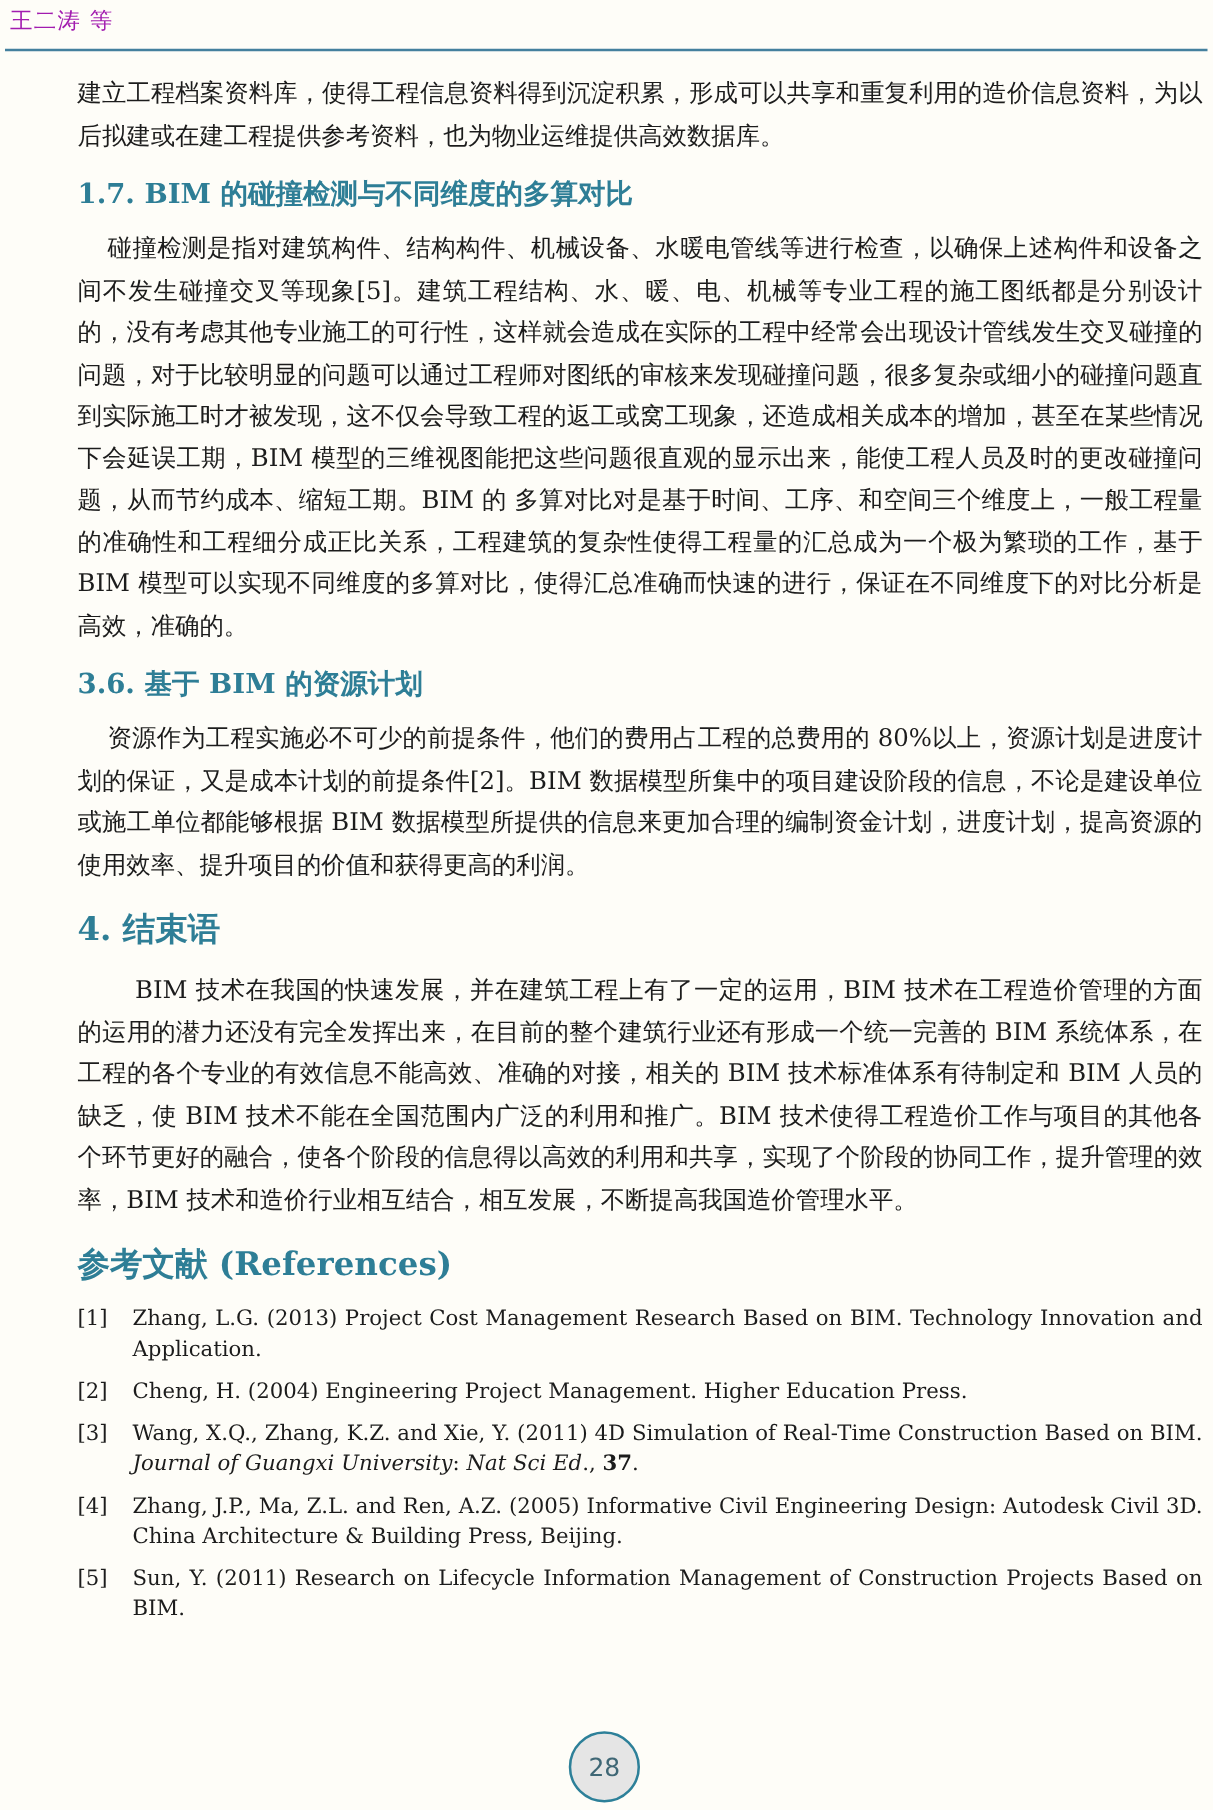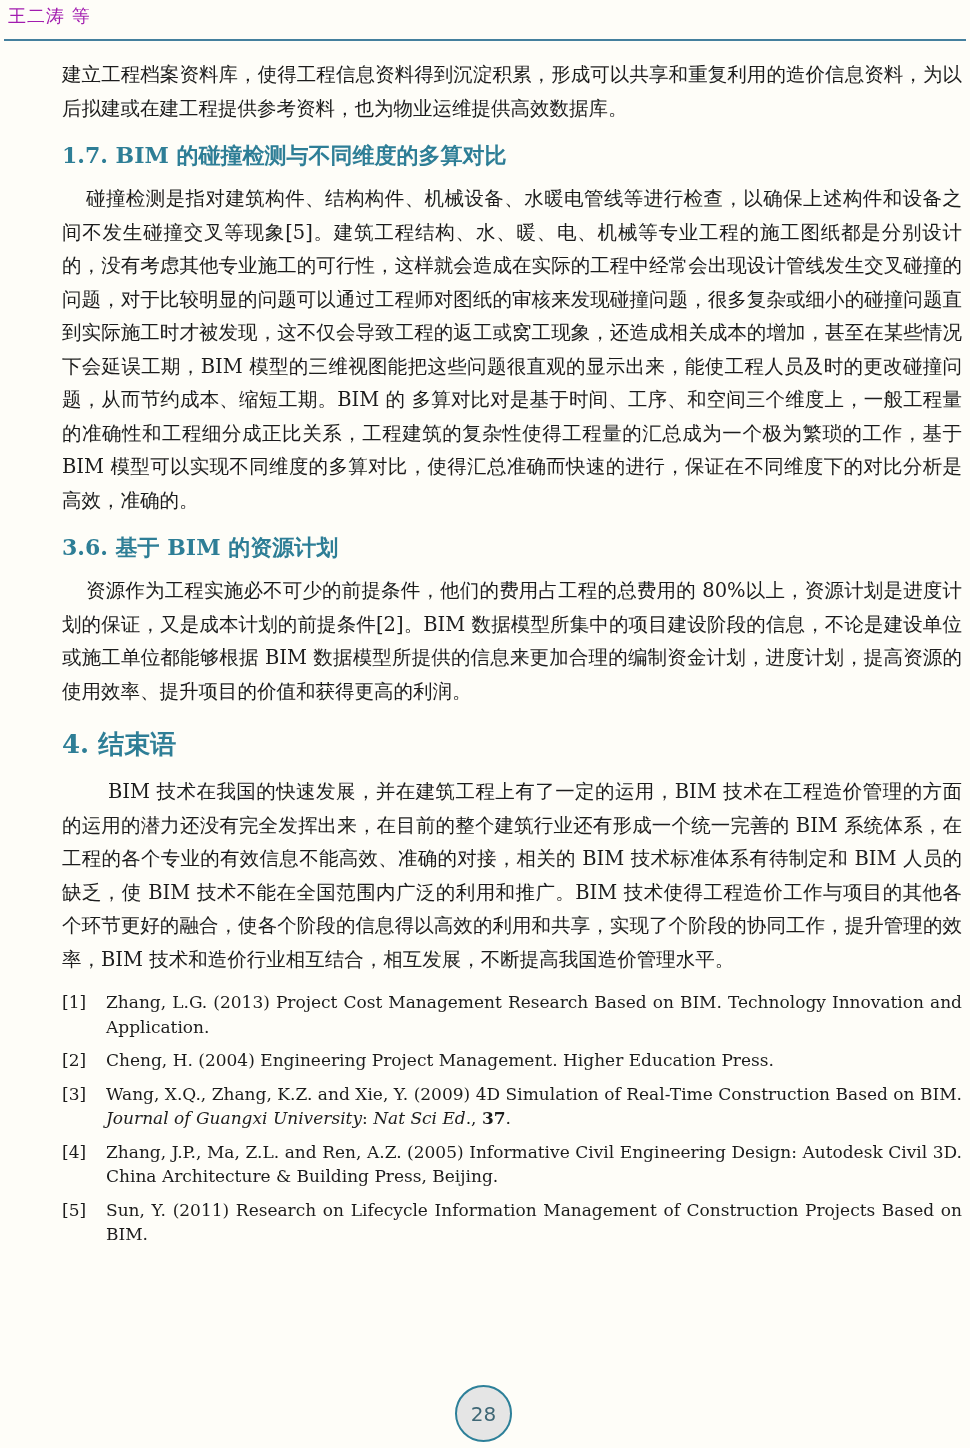"参考文献 (References)" h1.major-heading { html: none -> <h1>参考文献 (References)</h1> }
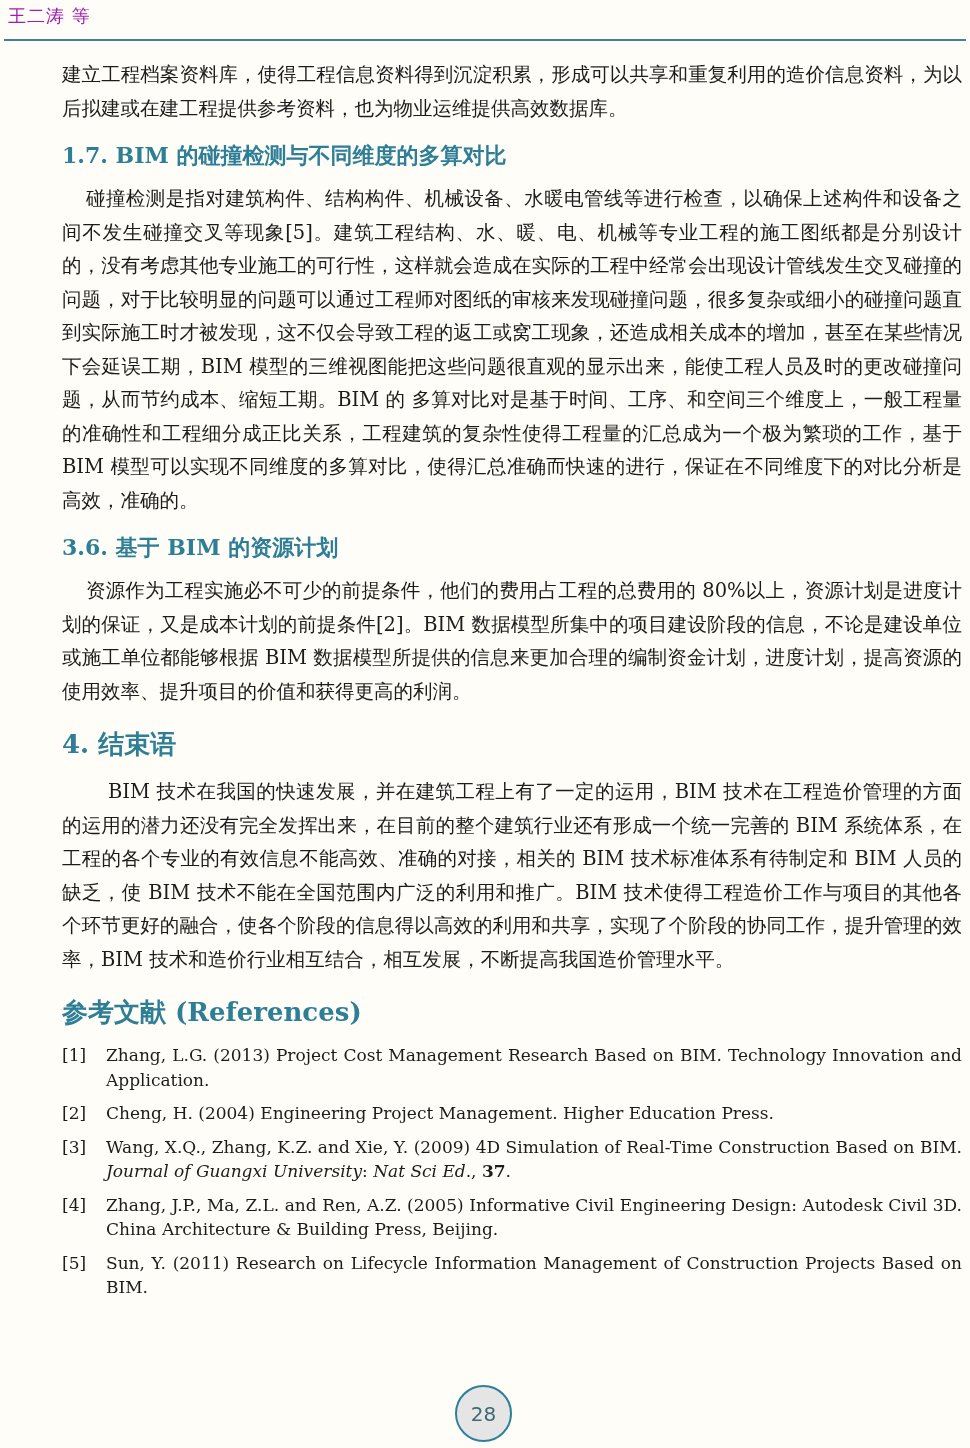"Wang, X.Q., Zhang, K.Z. and" span { text: 2009 -> 2011 }
